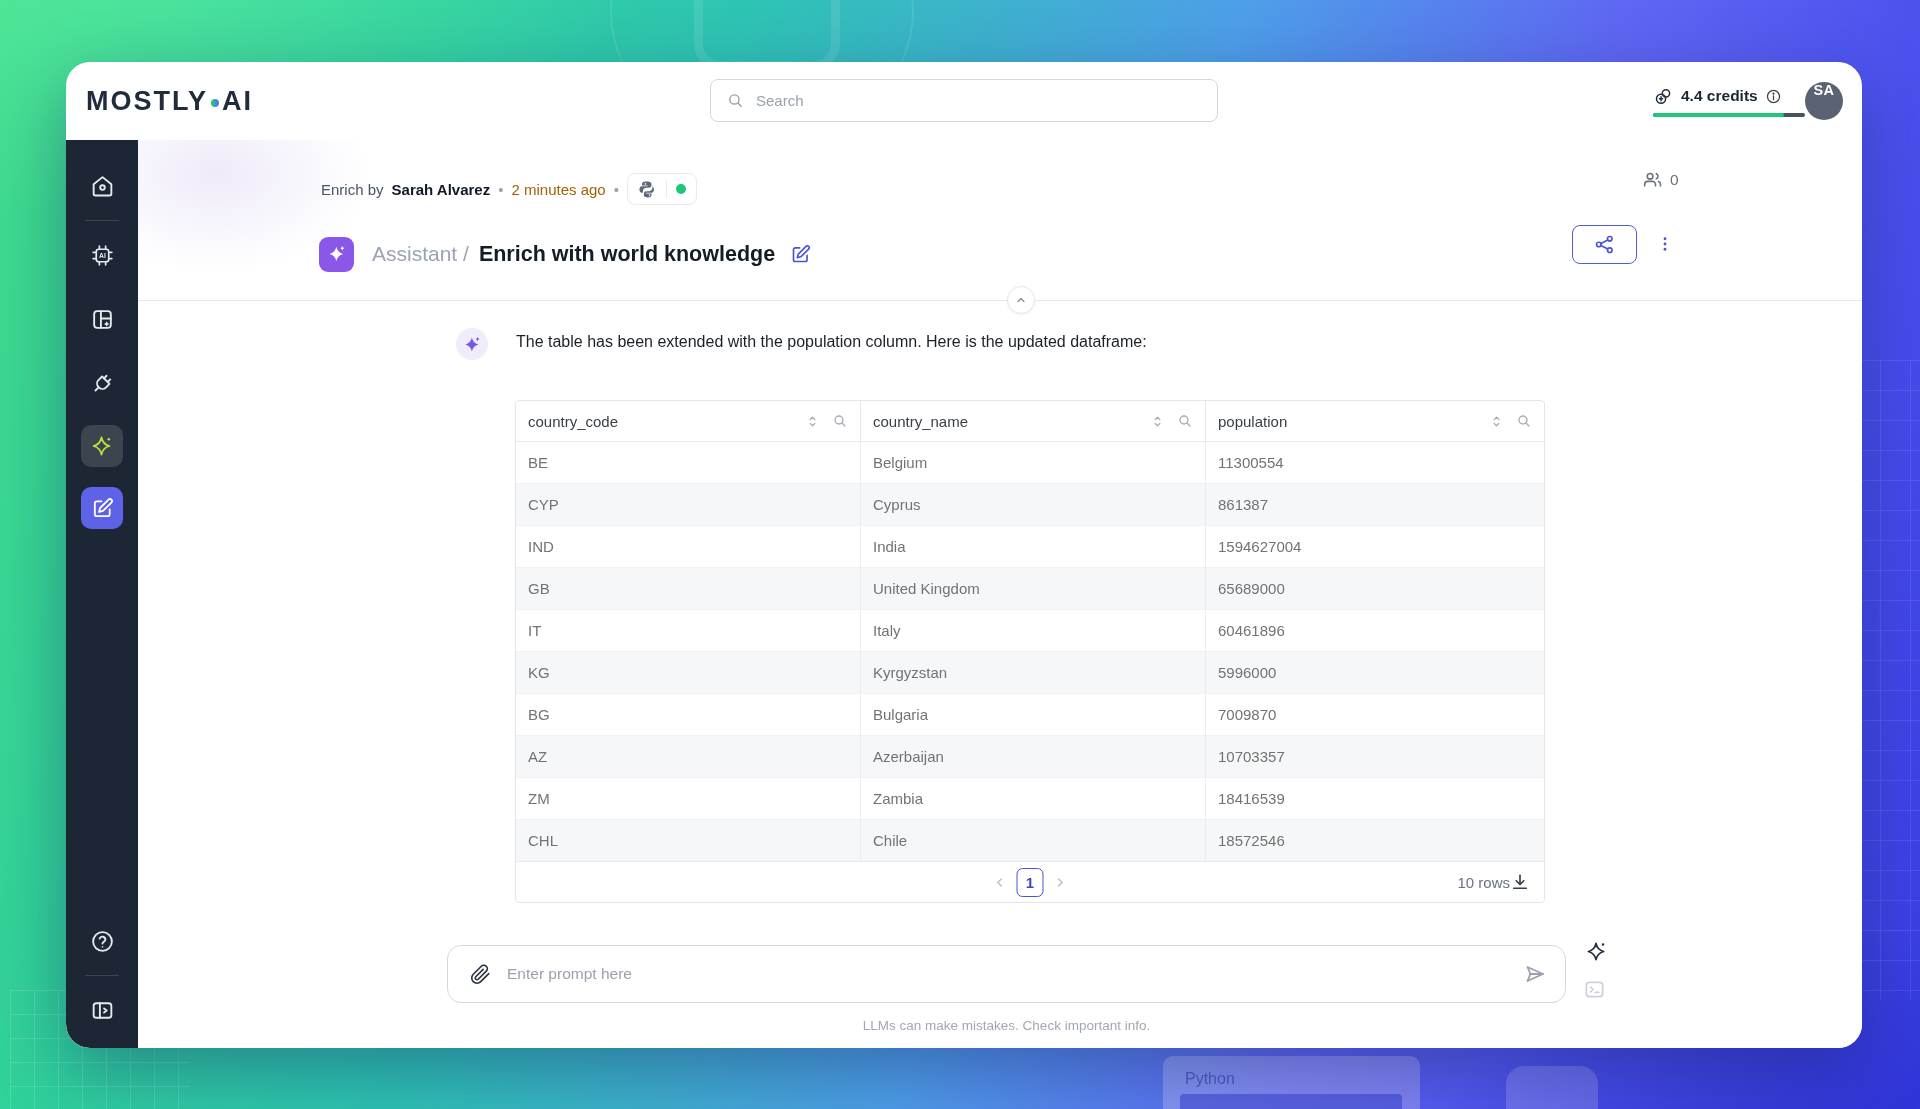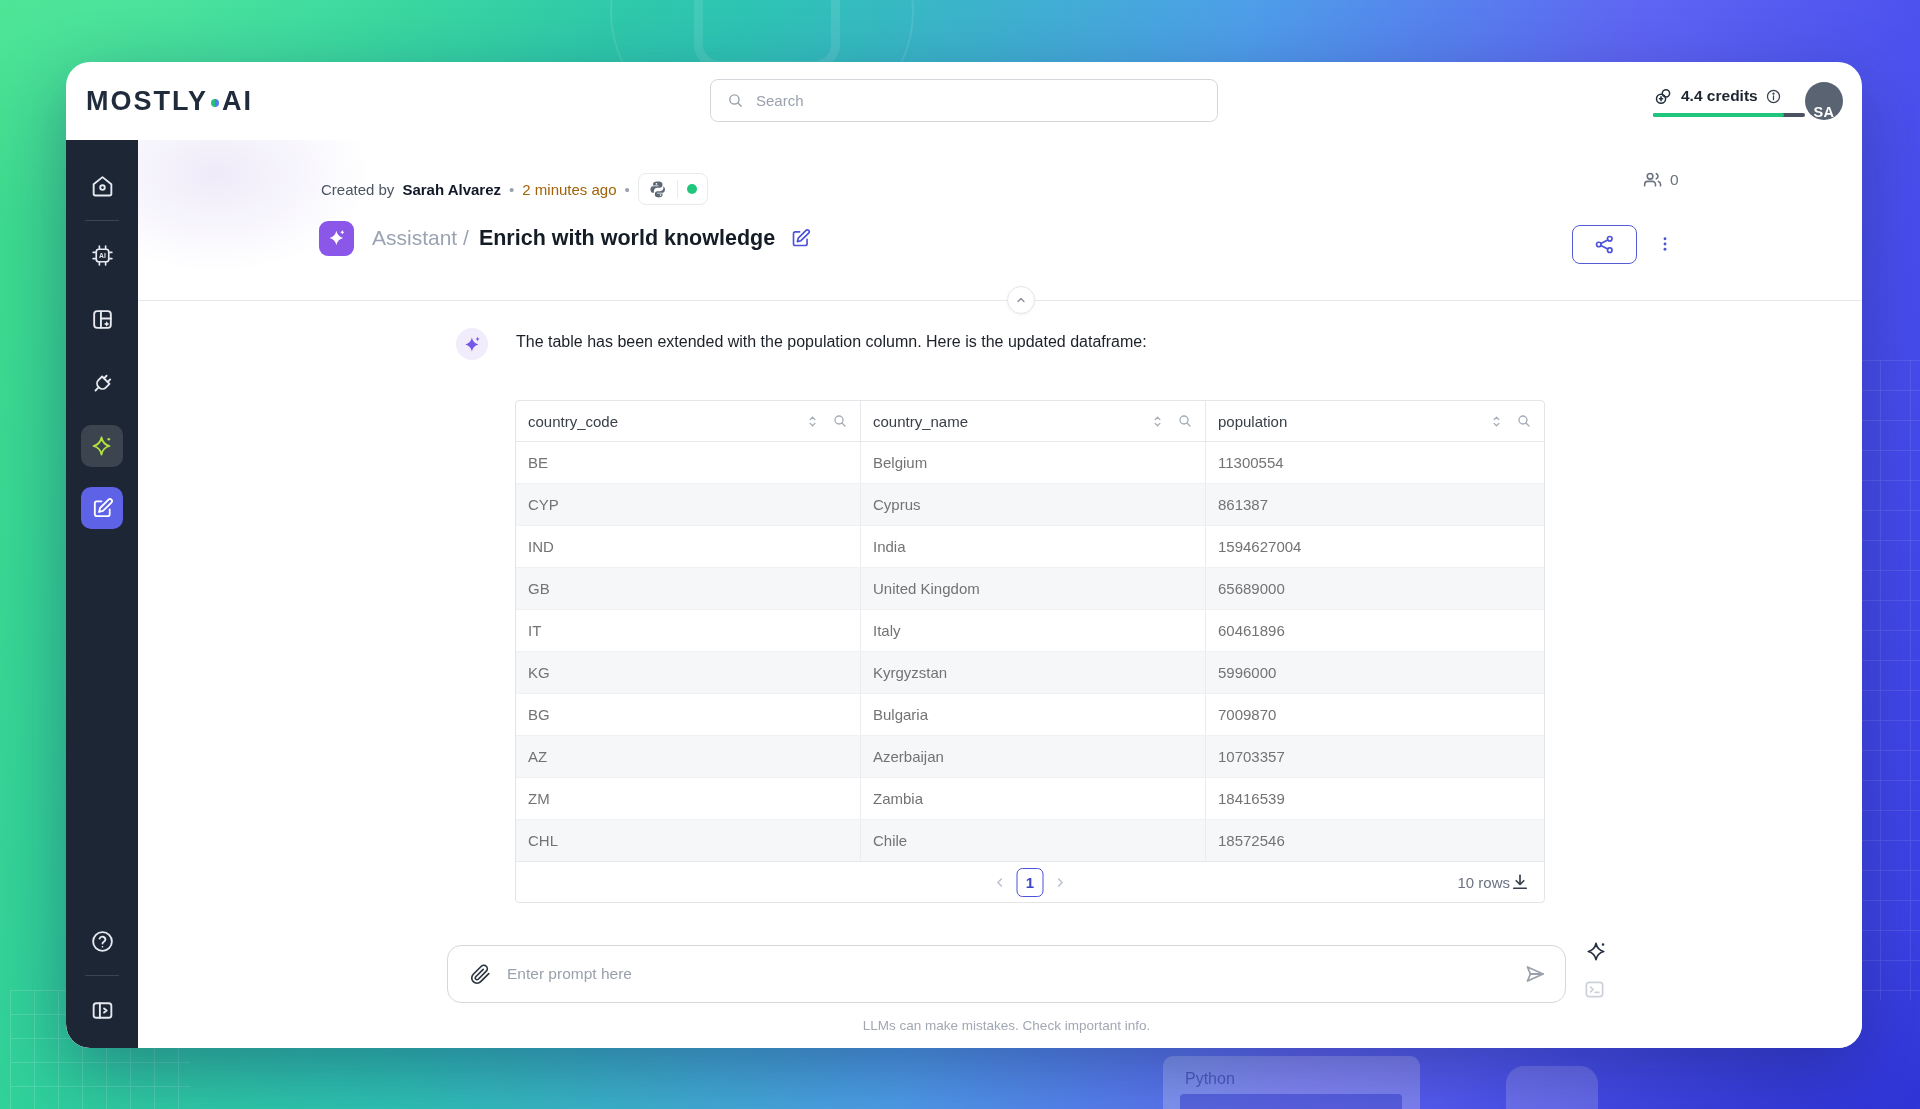"SA" .avatar { align-items: flex-end -> flex-start }
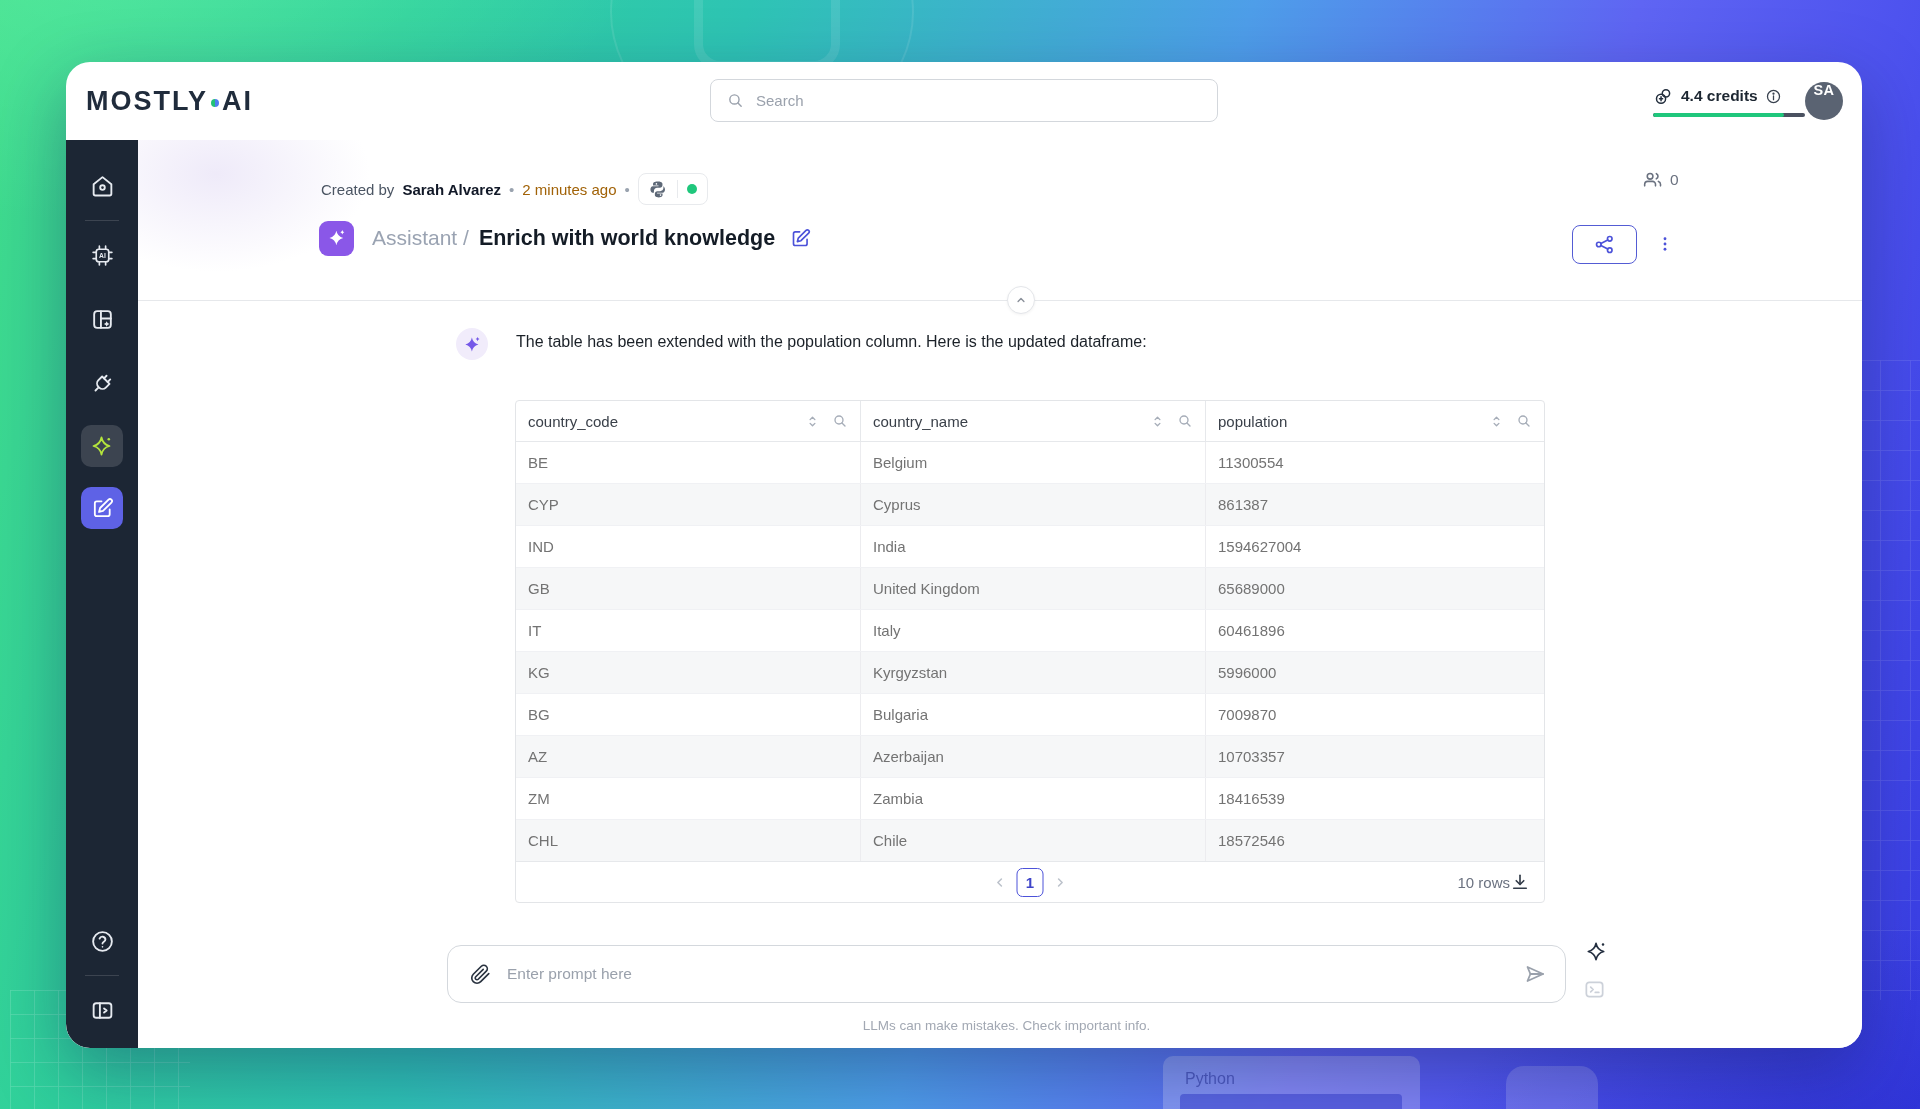"Created by" span { text: Created -> Enrich }
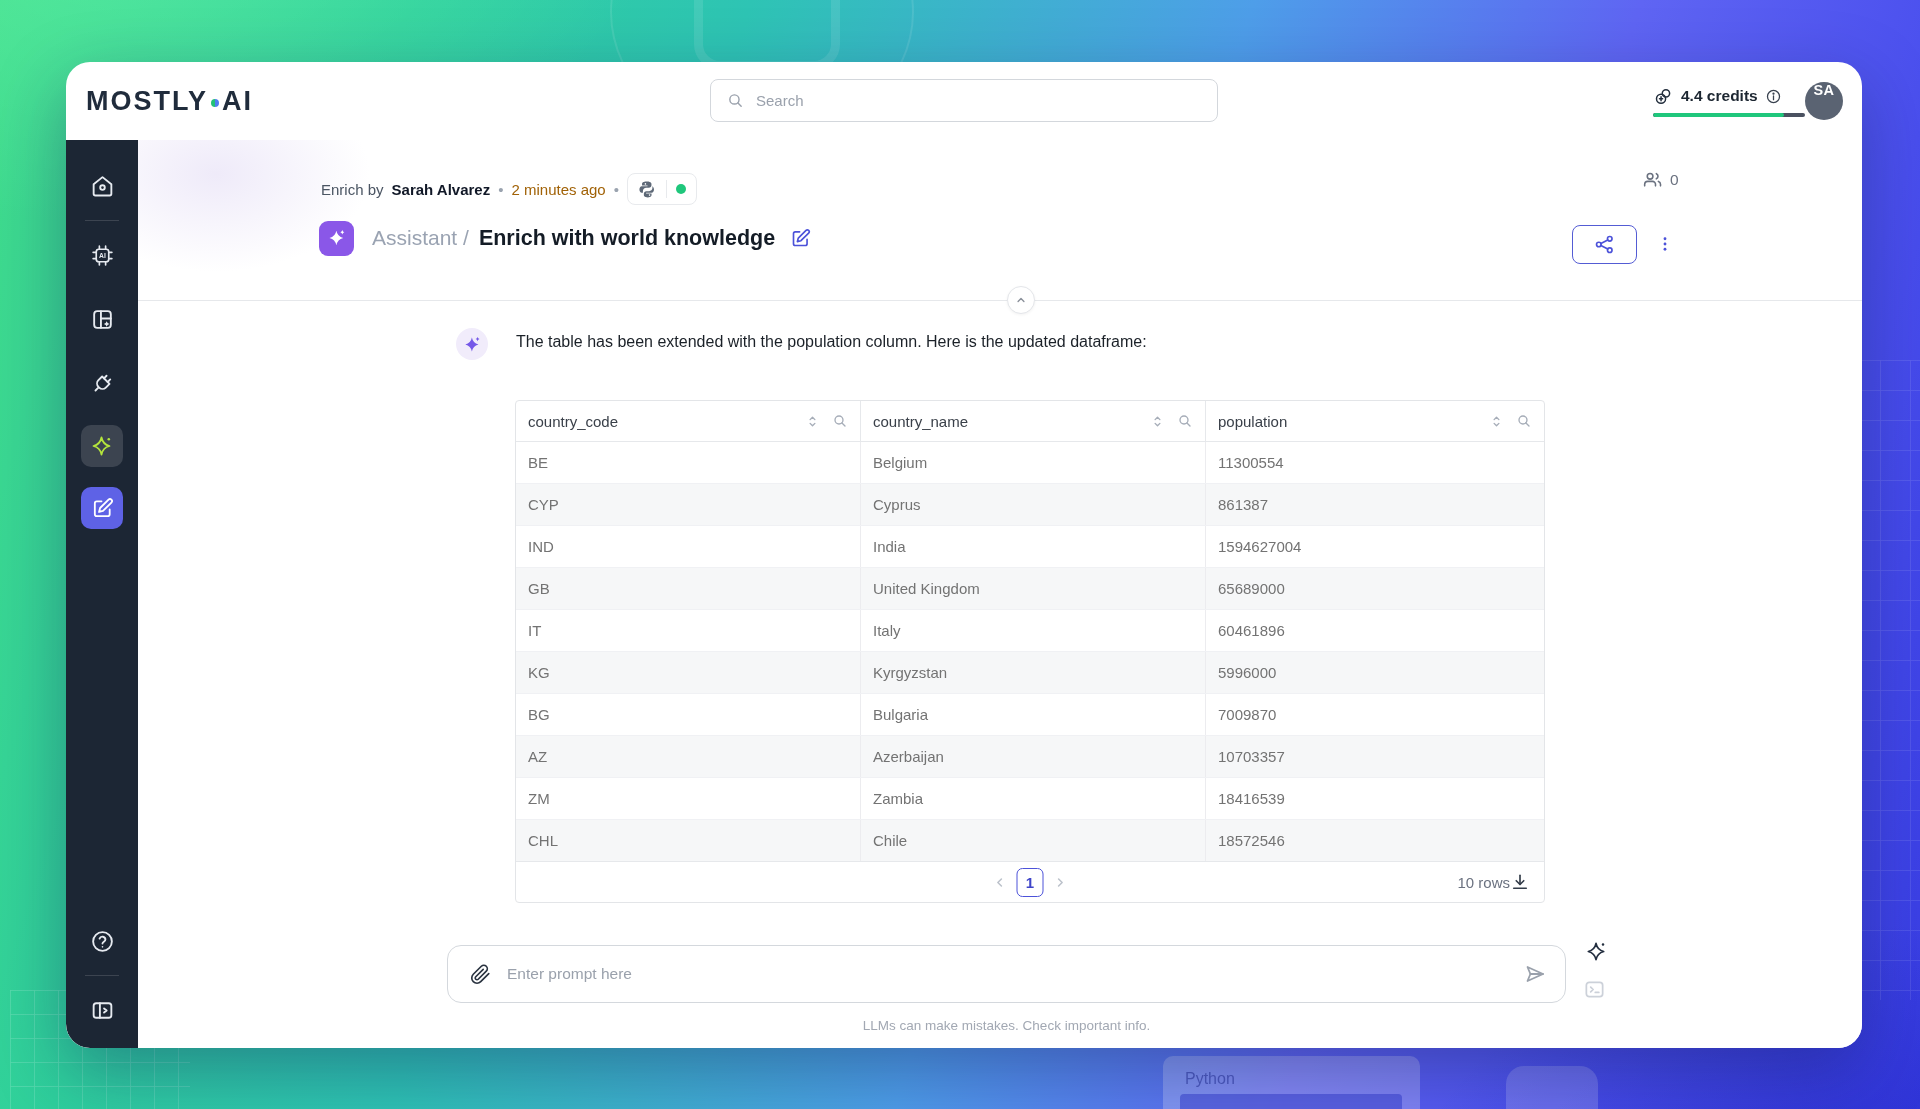"Assistant /" .title-row { top: 80px -> 96px }
